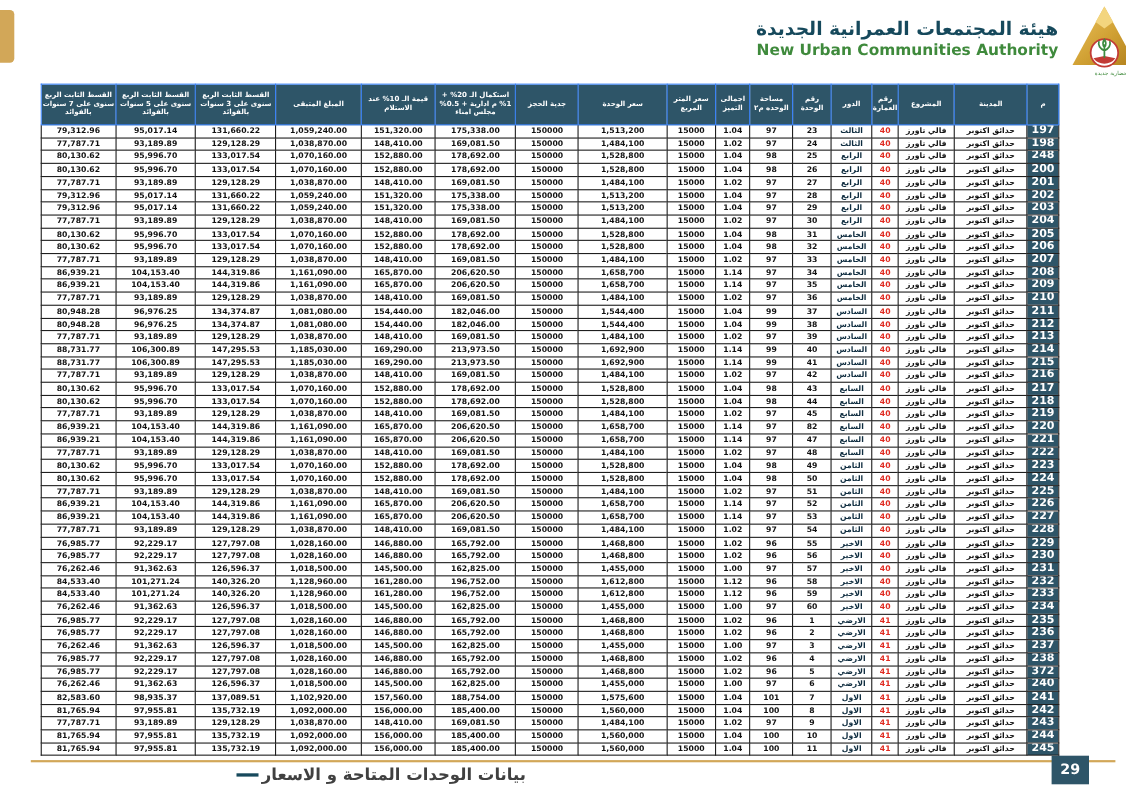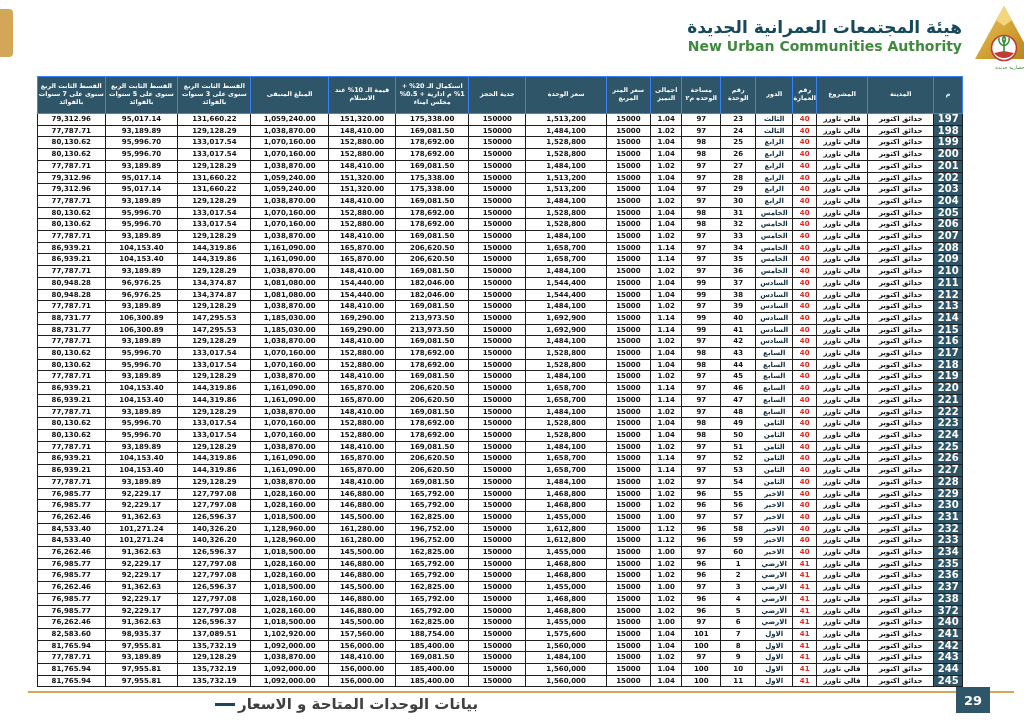"199" td.serial { text: 199 -> 248 }
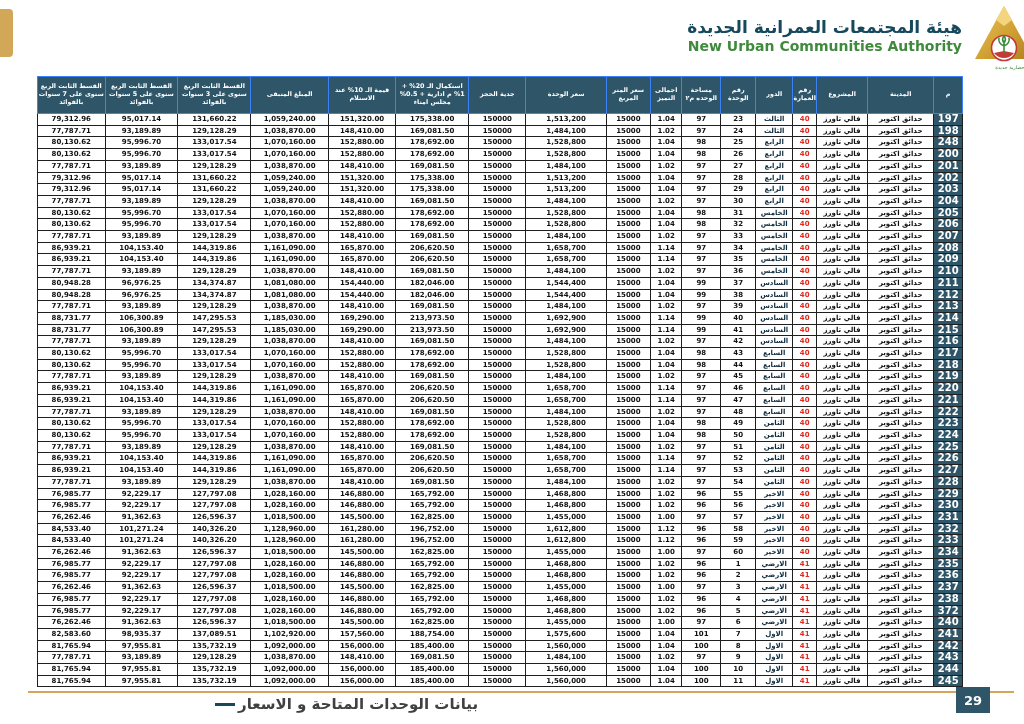"46" td { text: 46 -> 82 }
